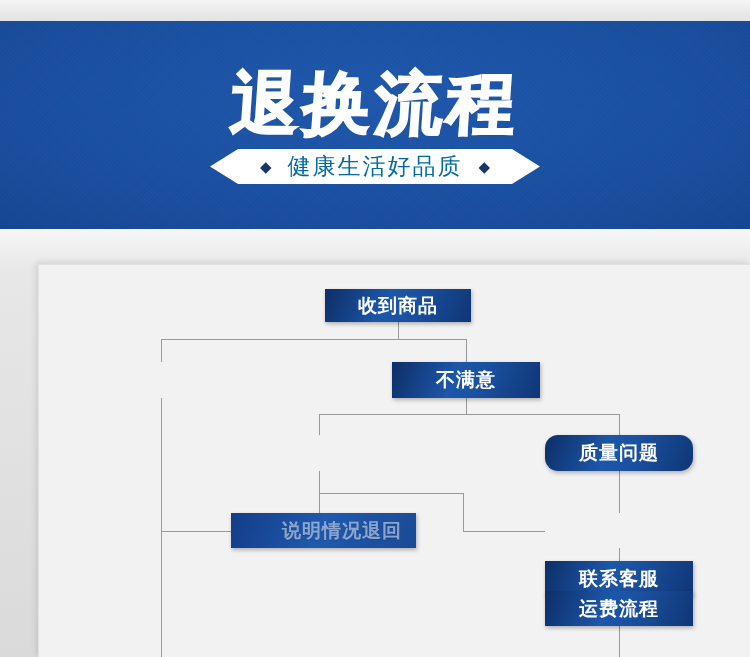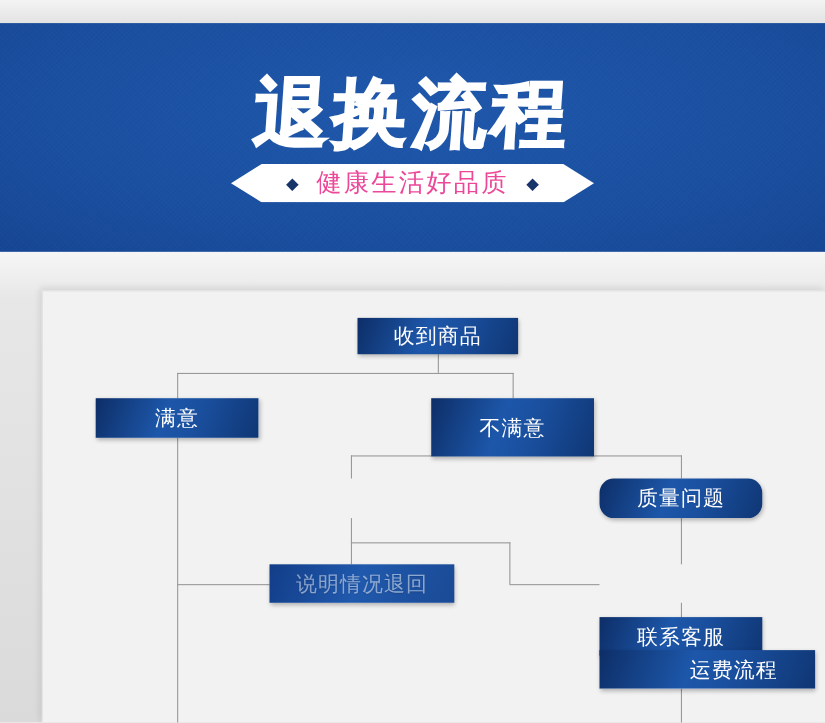"健康生活好品质" .ribbon-text { color: #ec4899 -> #0369a1 }
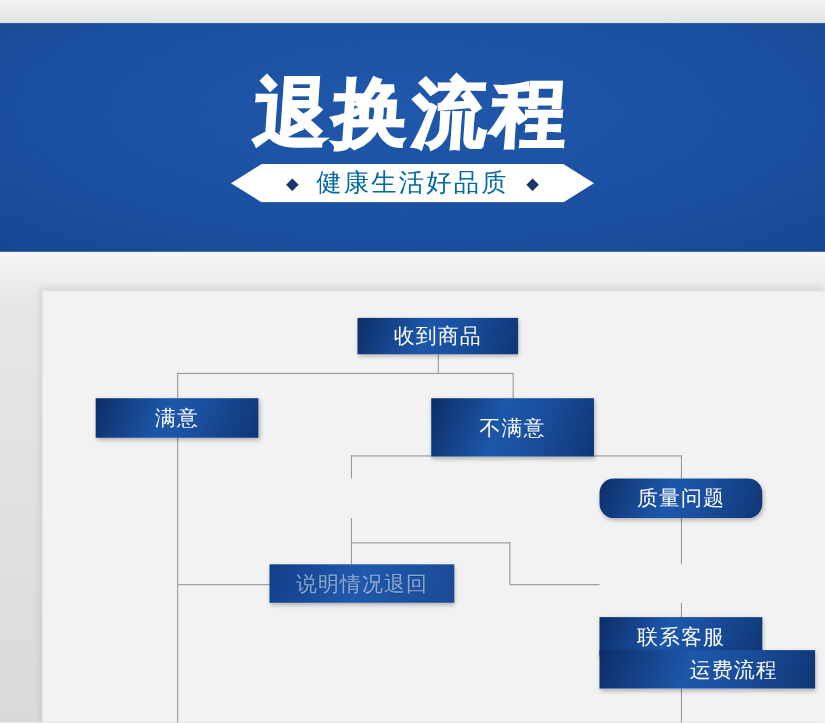"收到商品" .node { font-weight: 400 -> 700 }
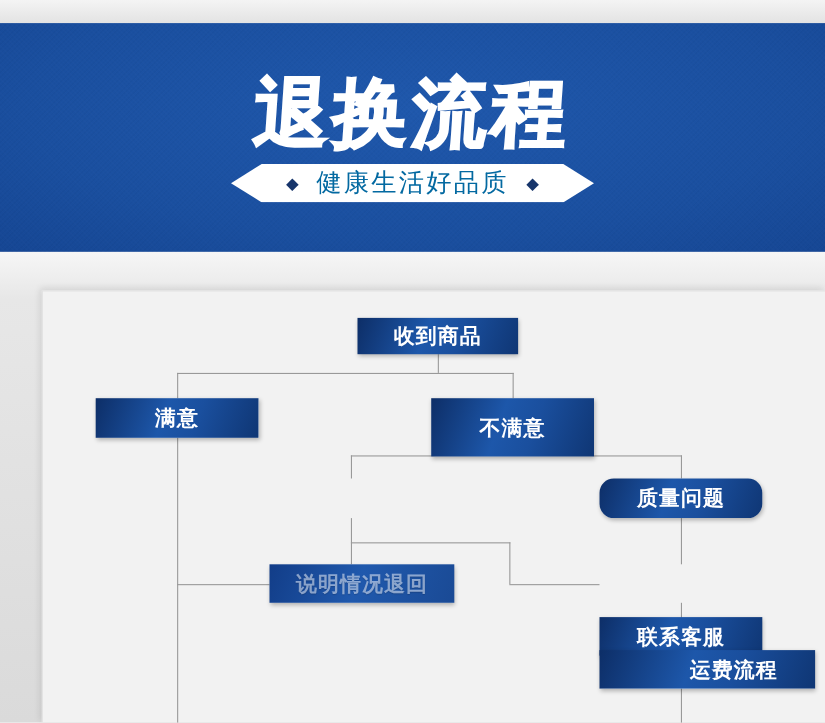"满意" div.node { html: <div>满意</div> -> none }
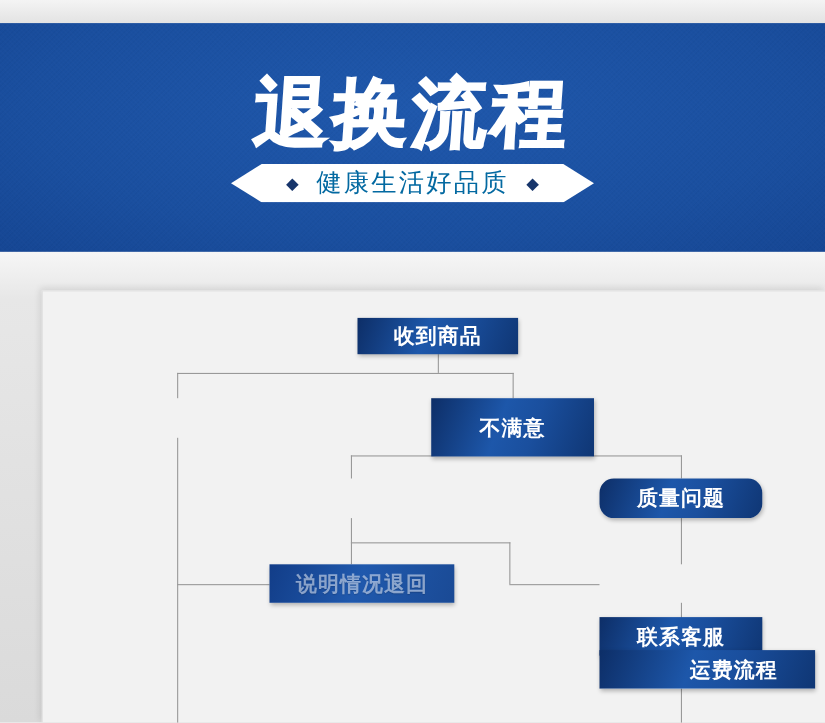"不满意" .n-unsatisfied { height: 53px -> 36px }
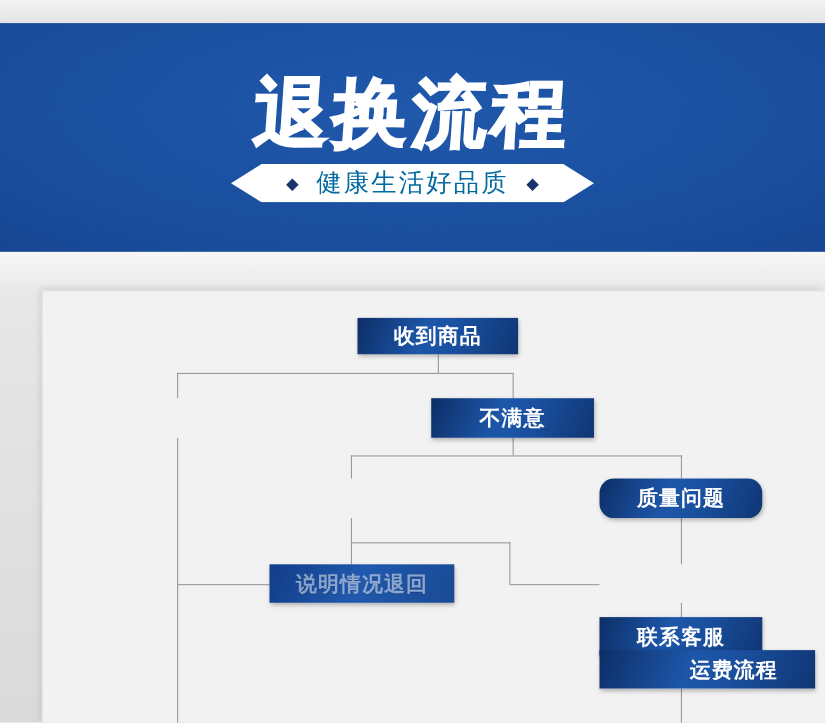"说明情况退回" .n-explain { left: 206px -> 192px; padding-left: none -> 37px; width: 168px -> 148px }
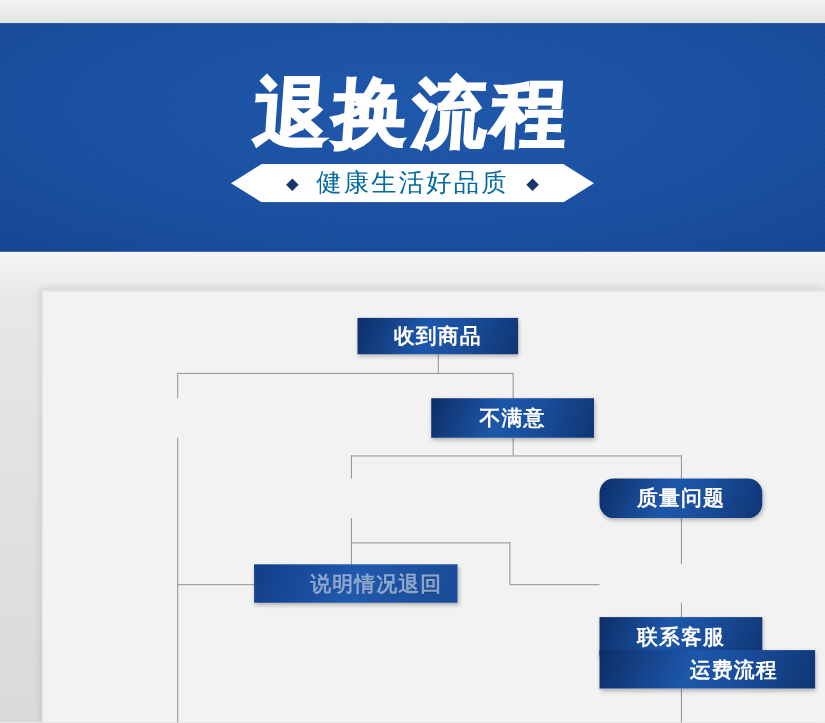"运费流程" .n-shipping { padding-left: 48px -> none }
